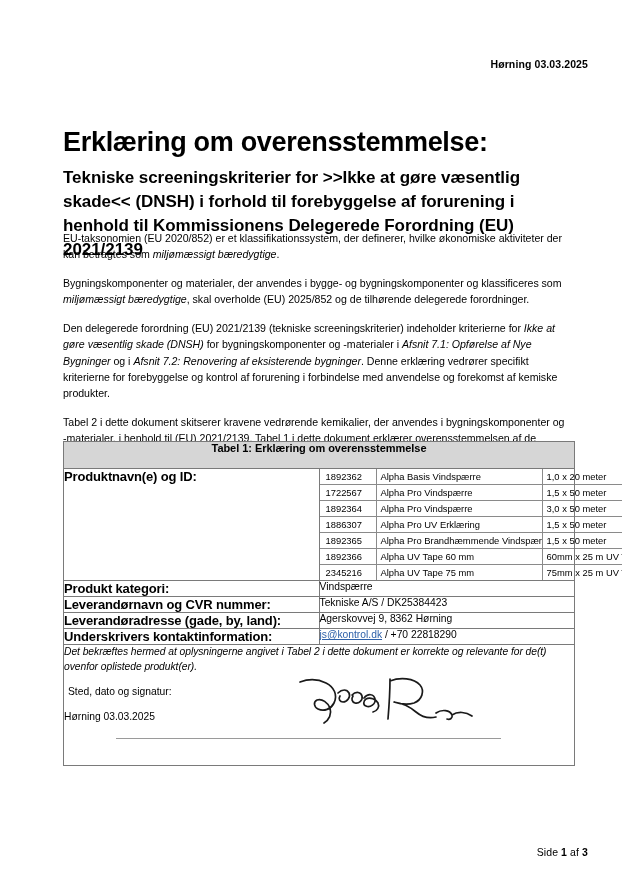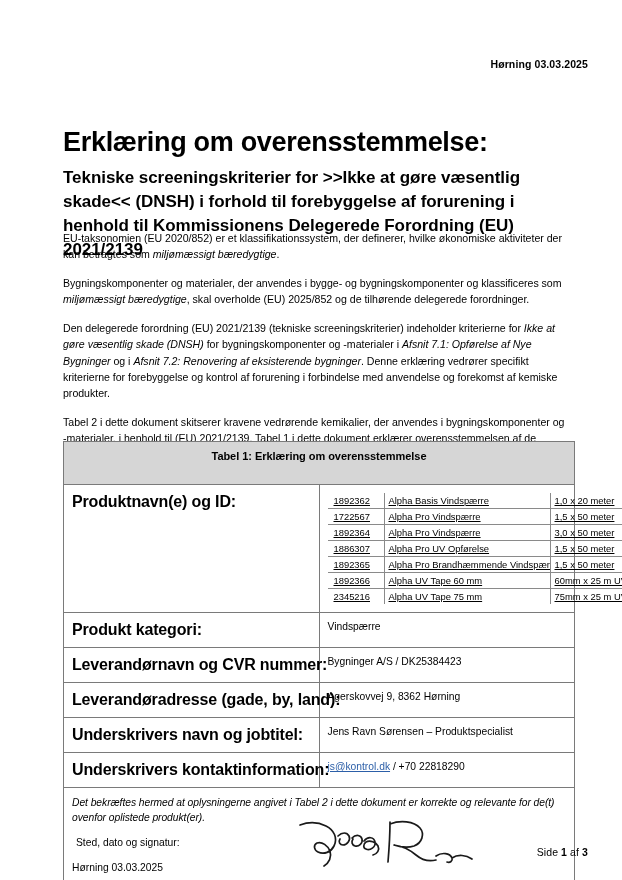"Tabel 1: Erklæring om overensstemmelse" .tbl td, .tbl th { padding: 8px -> 0 }
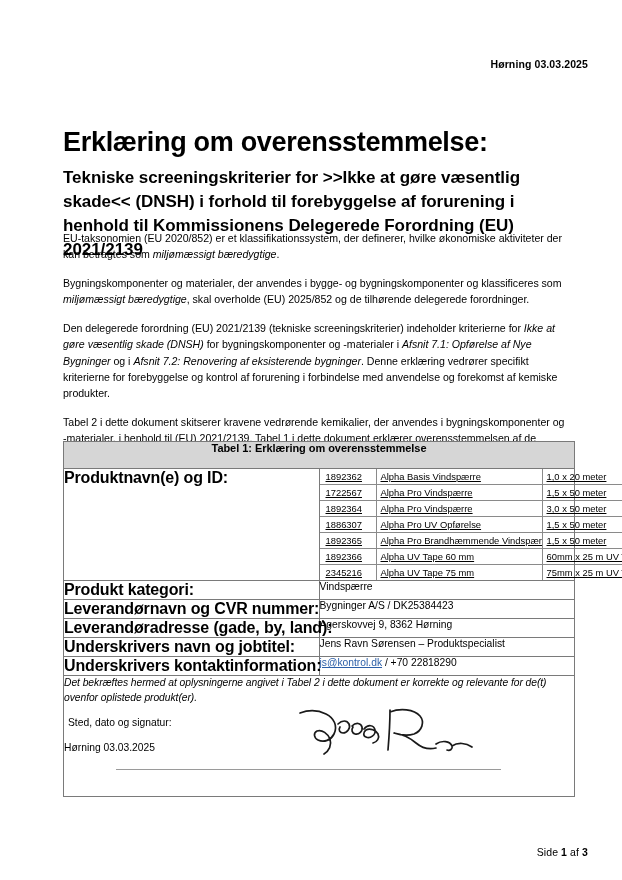"Produktnavn(e) og ID:" .lbl-cell { font-size: 16px -> 13px }
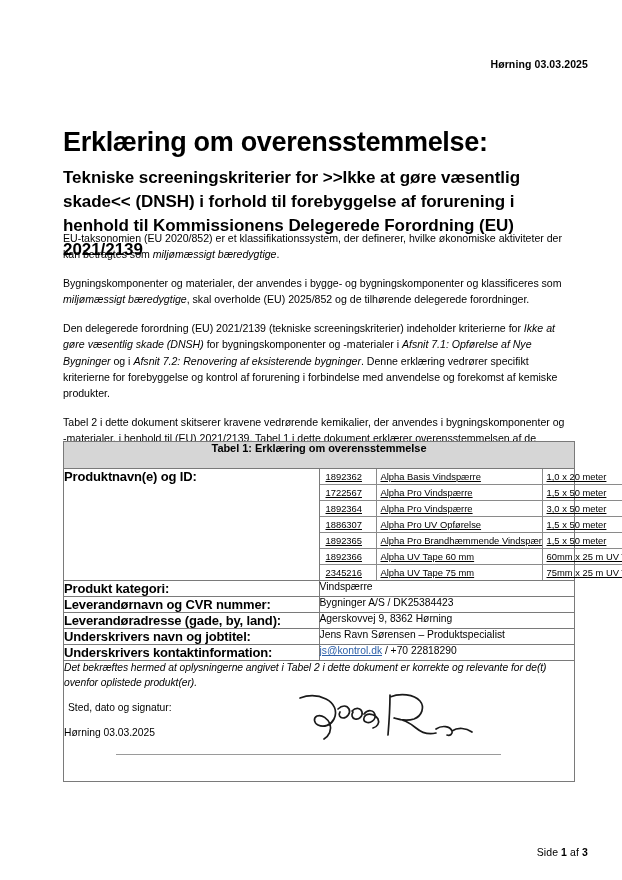"1892362" .prod-cell { text-decoration: underline -> none }
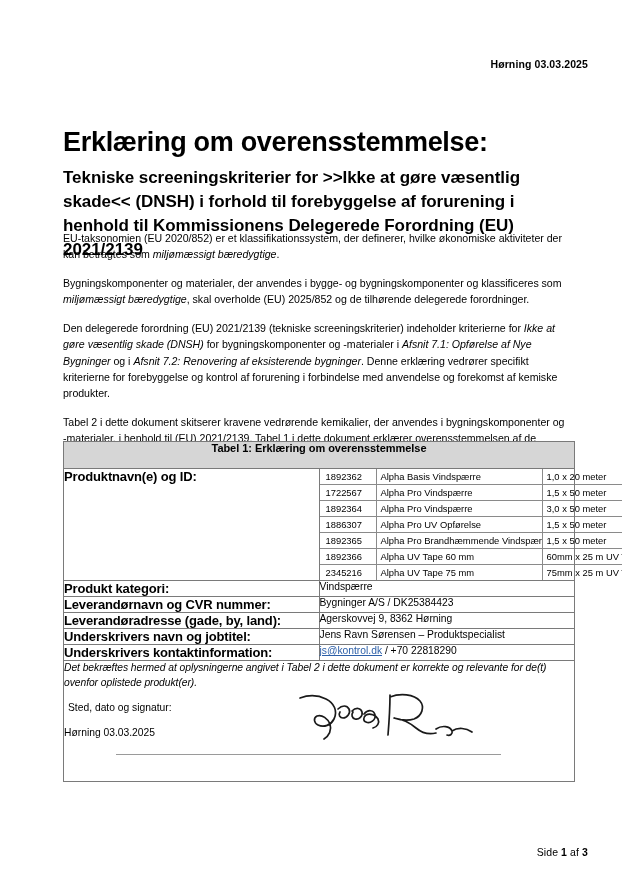"Alpha Pro UV Opførelse" td.c-name { text: Opførelse -> Erklæring }
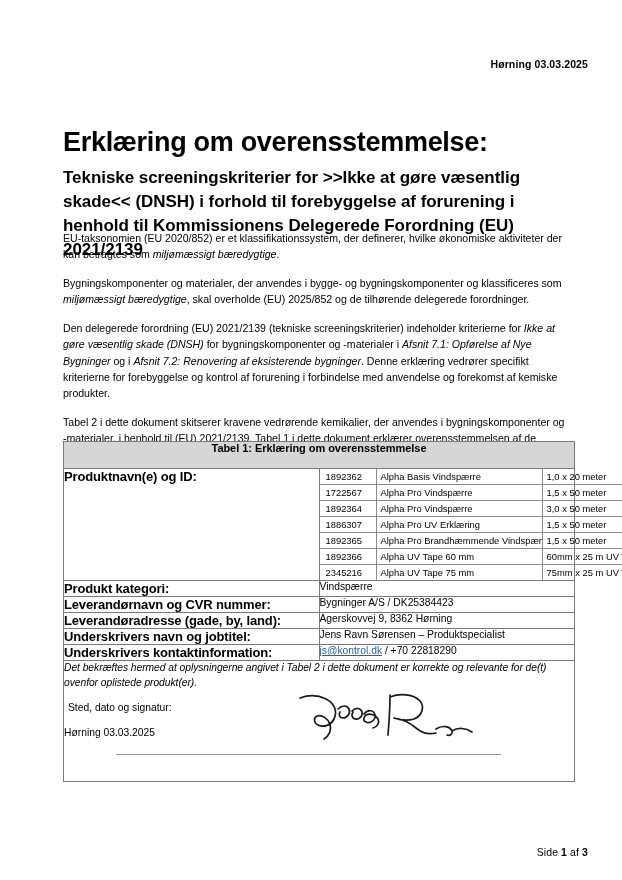"Bygninger A/S / DK25384423" td.val-cell { text: Bygninger -> Tekniske }
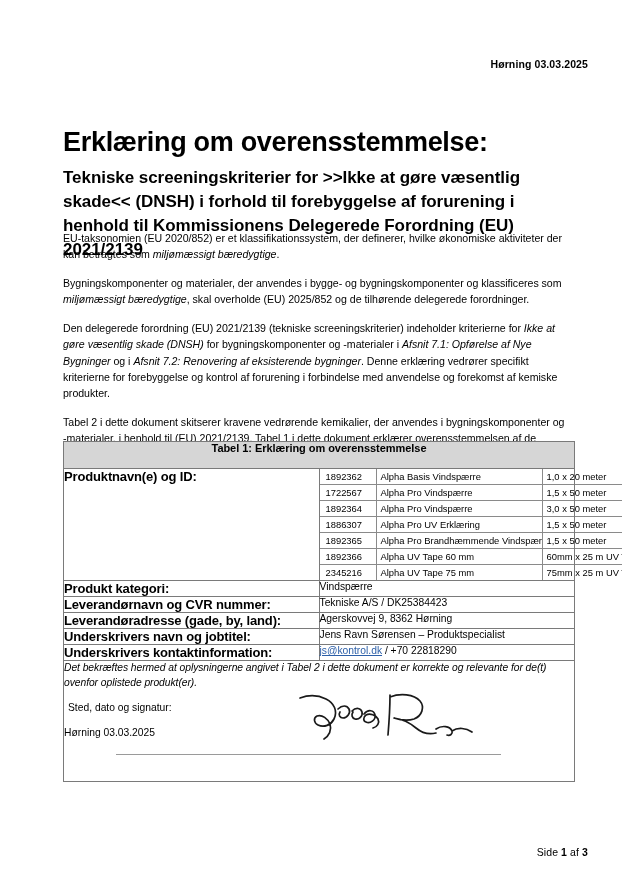"Underskrivers navn og jobtitel:" tr { html: <tr> <td>Underskrivers navn og jobtitel:</td> <td>Jens Ravn Sørensen – Produktspecialist</td> </tr> -> none }
